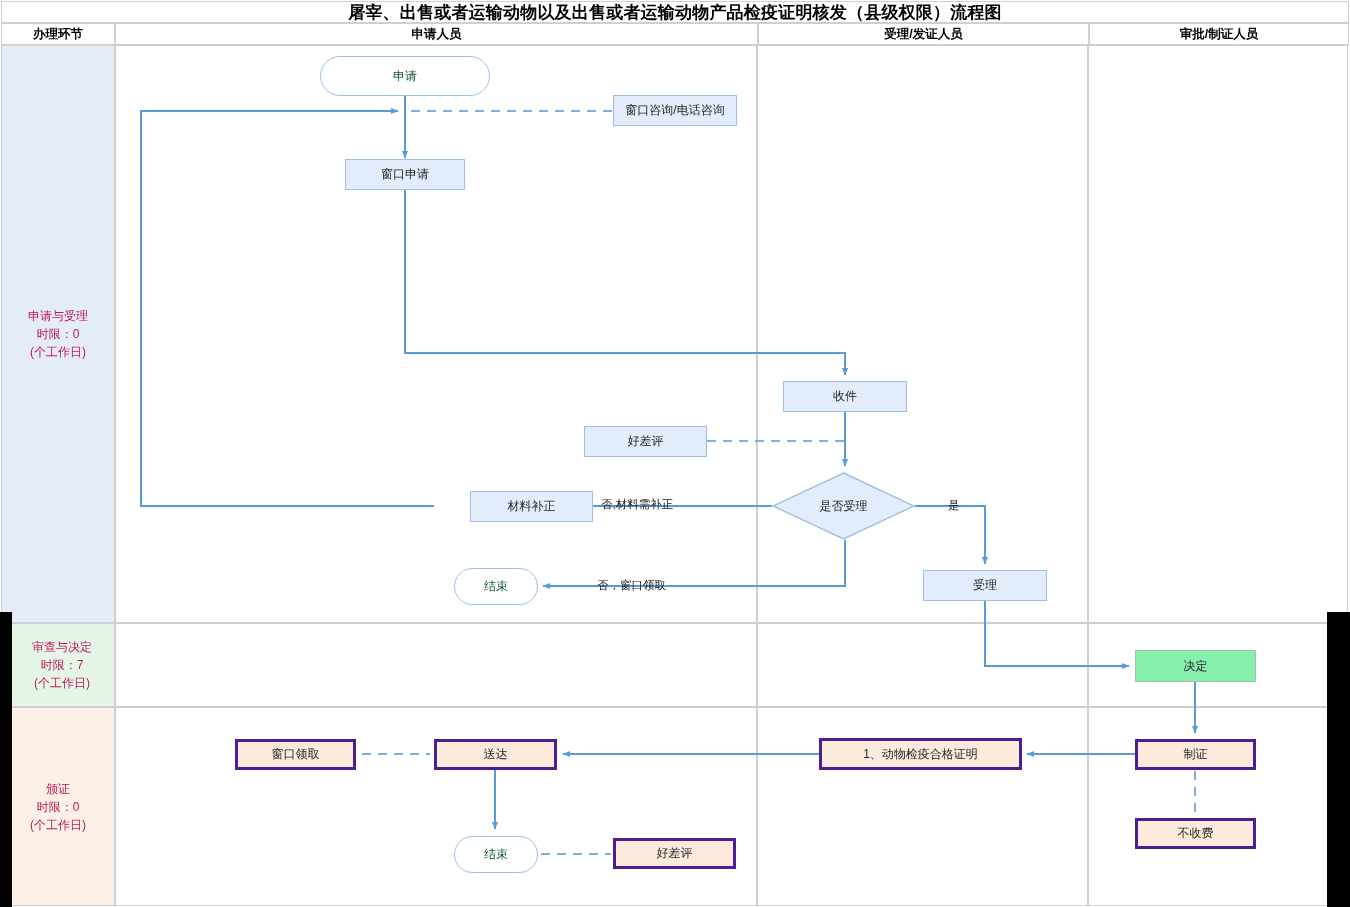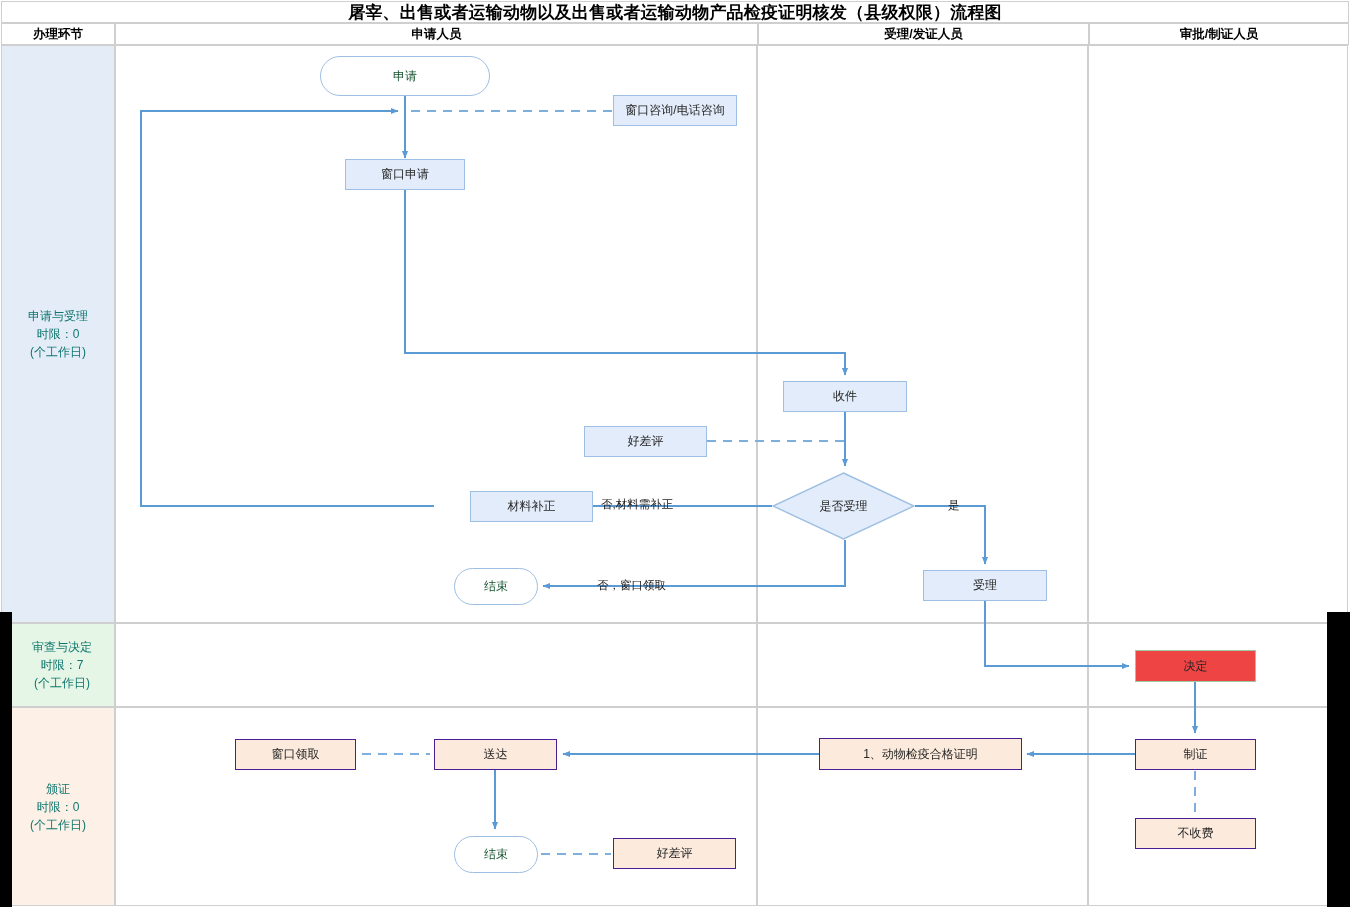"申请与受理" .stage { color: #0f766e -> #be185d }
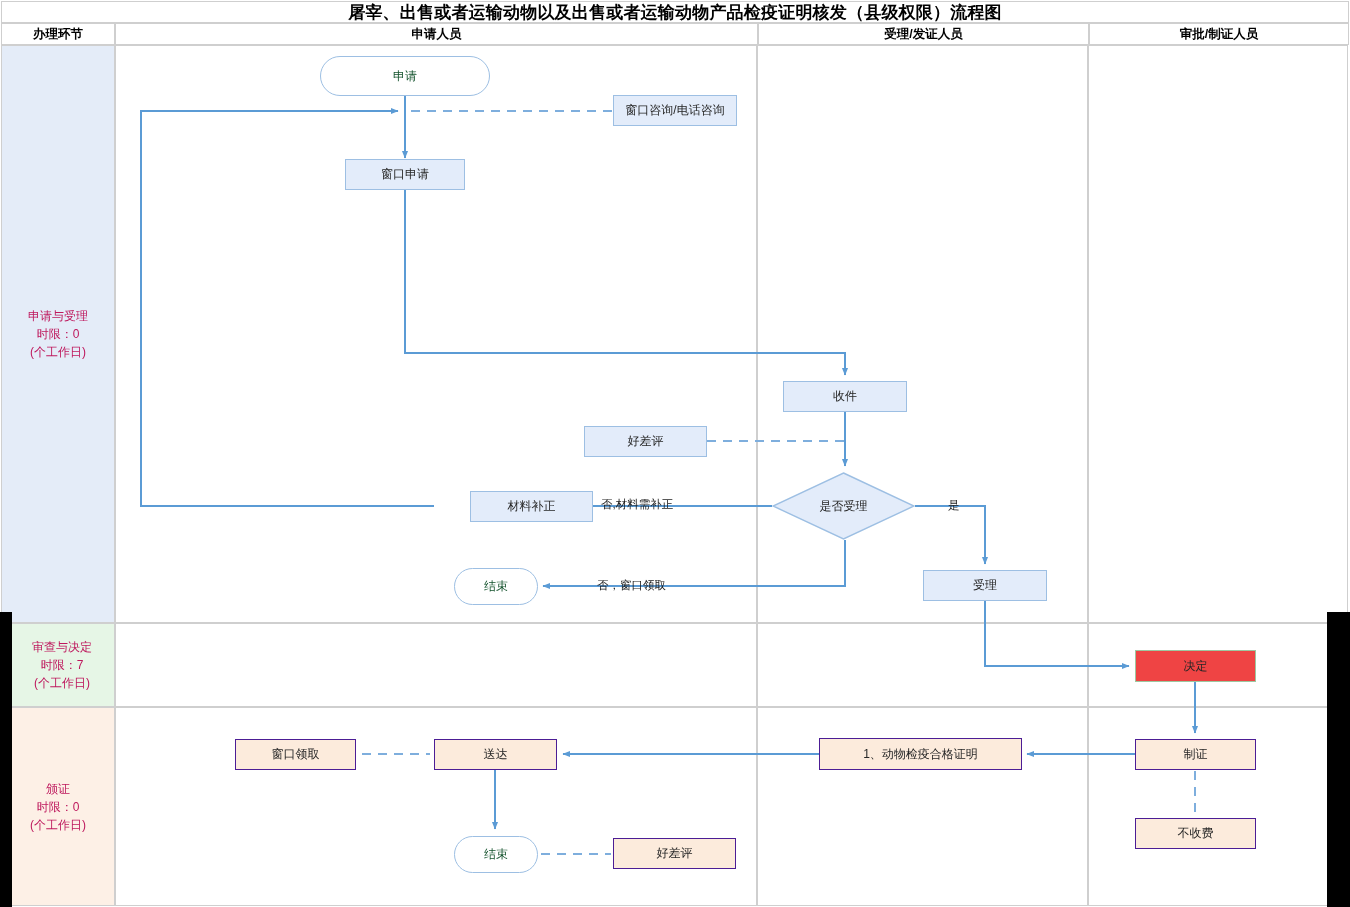"决定" .n-green { background: #ef4444 -> #86efac }
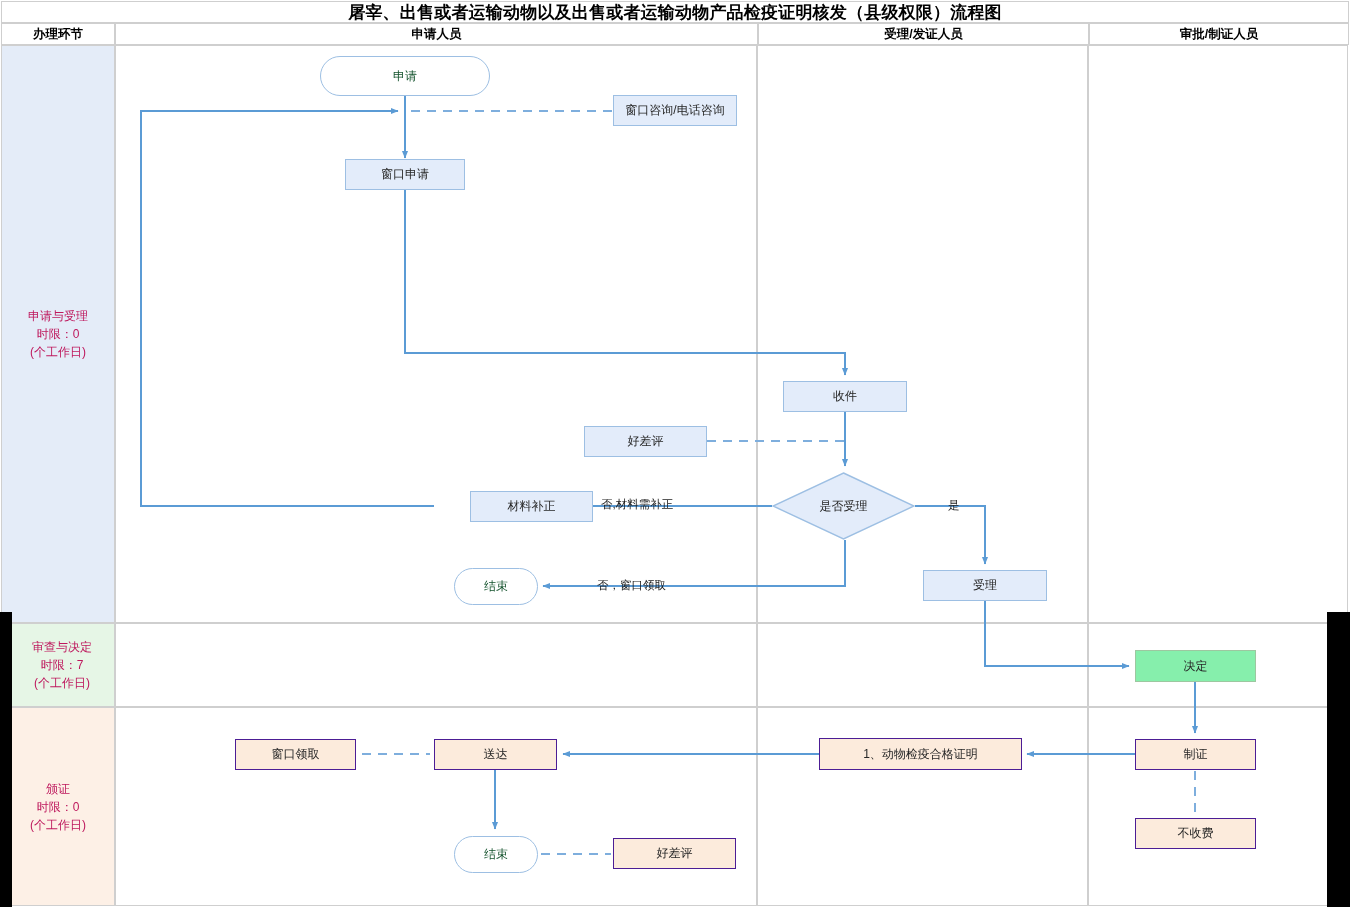"窗口领取" .n-peach { border: 1px solid #4c1d95 -> 3px solid #4c1d95 }
